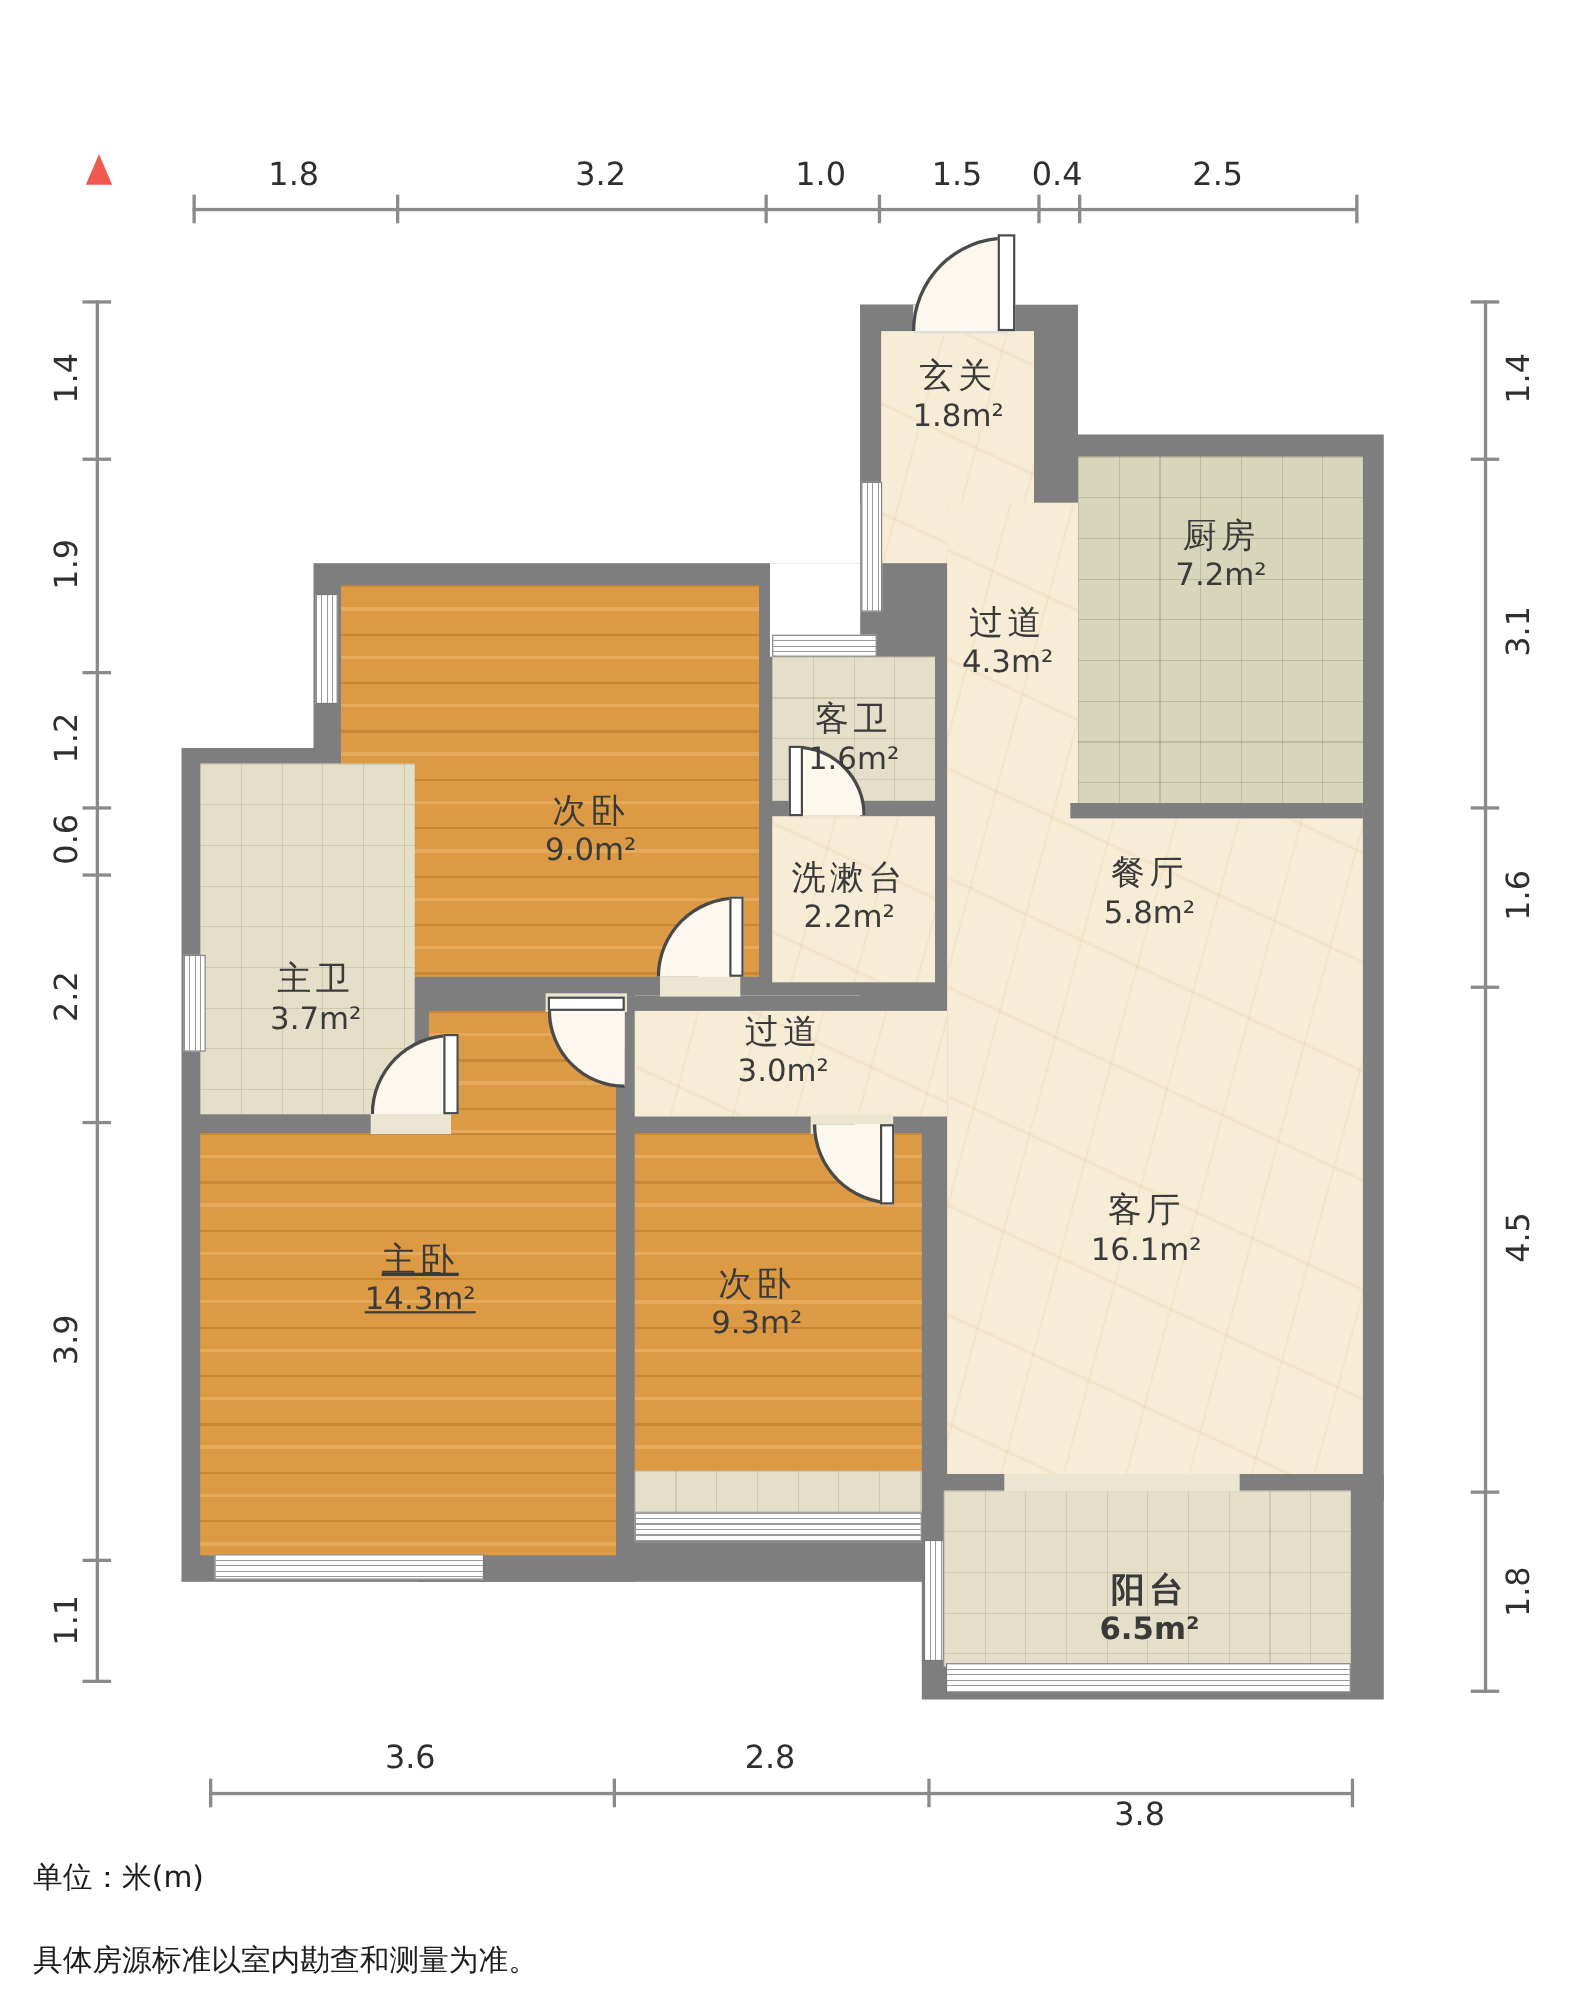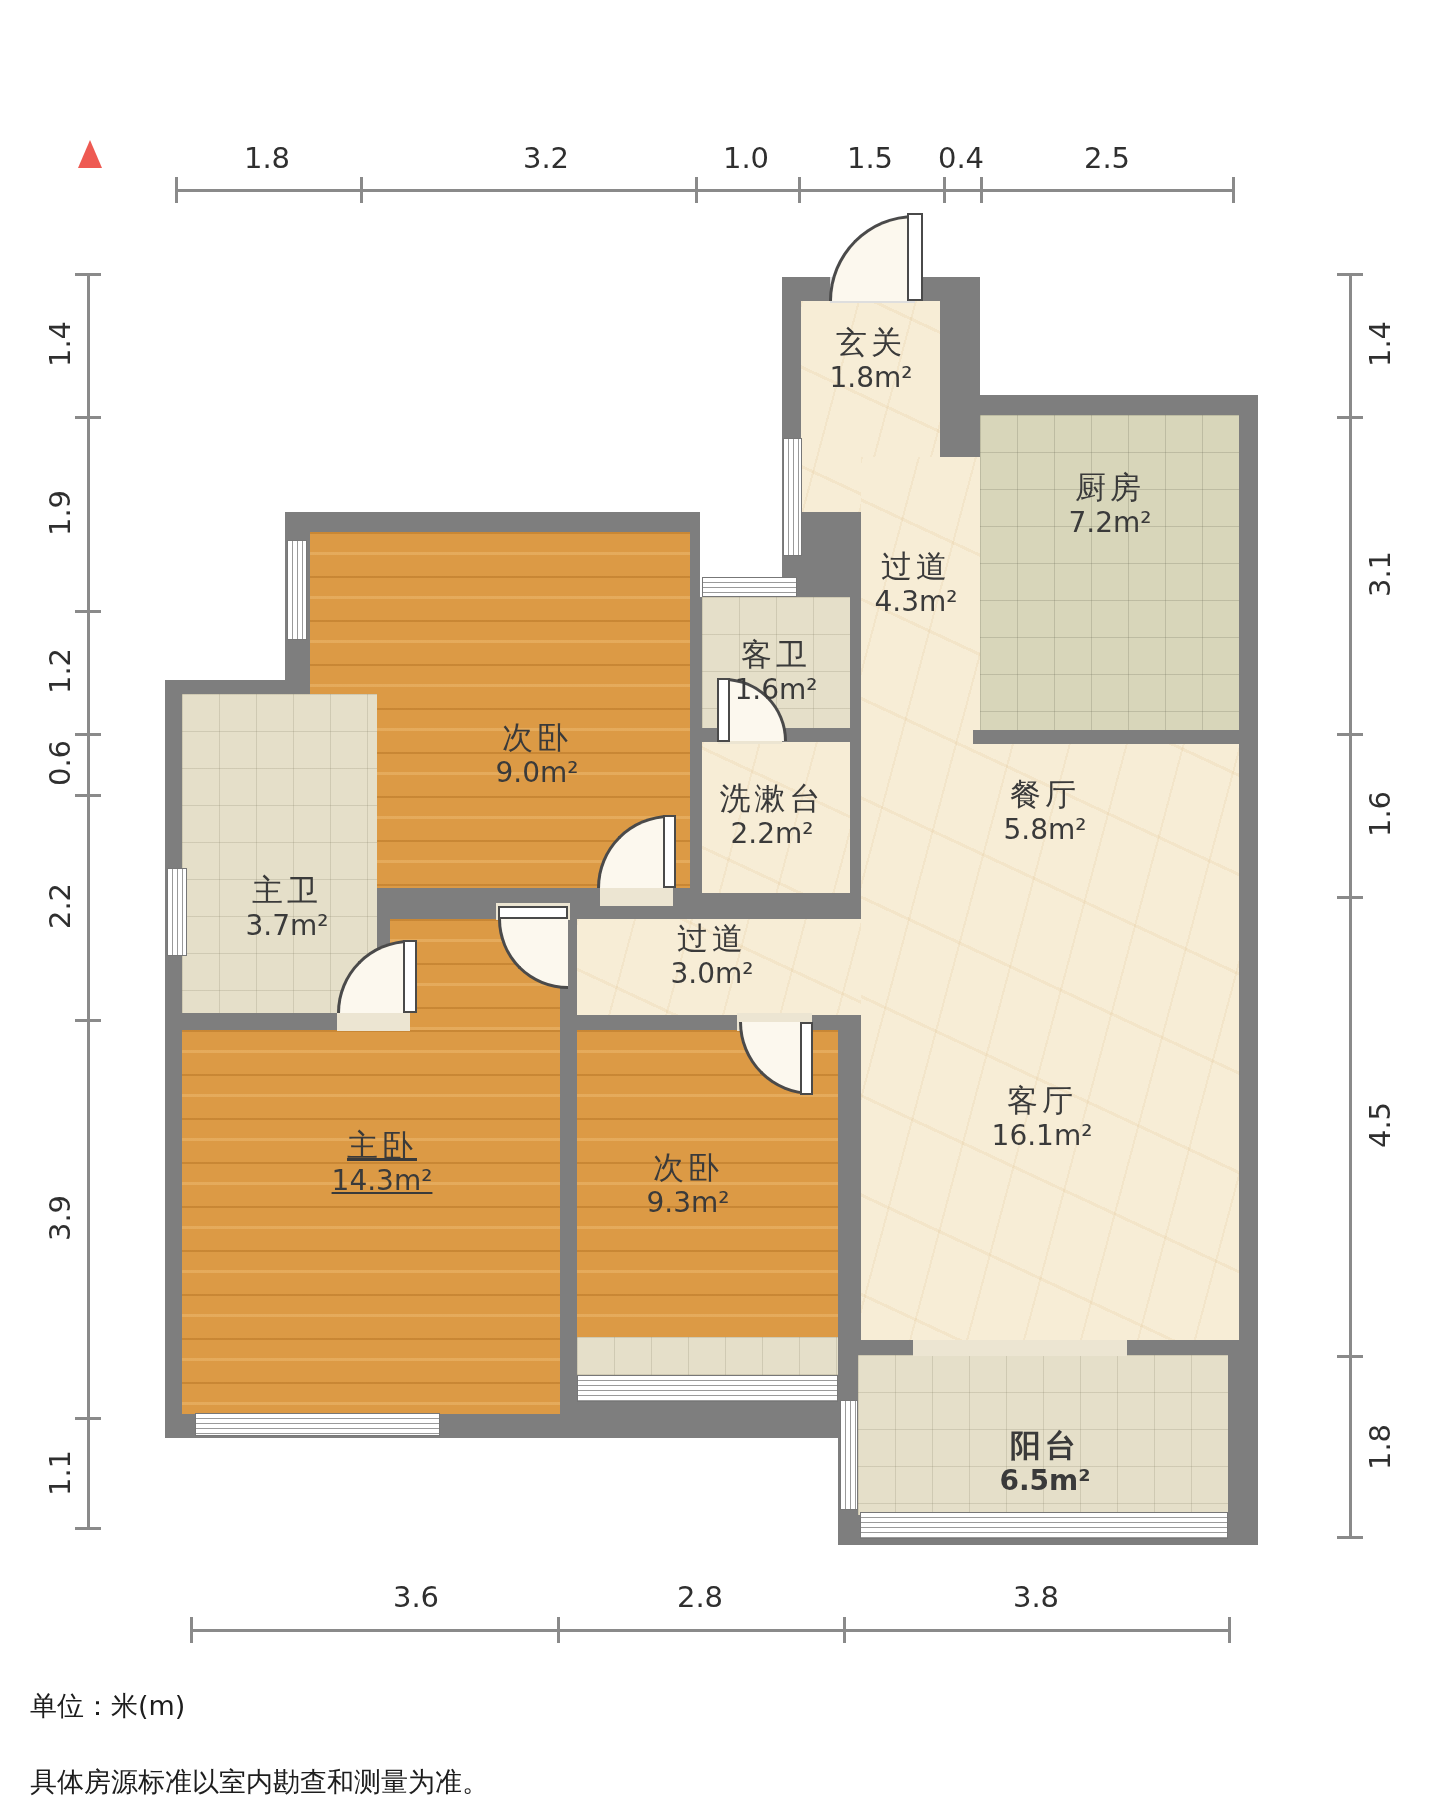"3.6" div.dim { margin-left: 43px -> none }
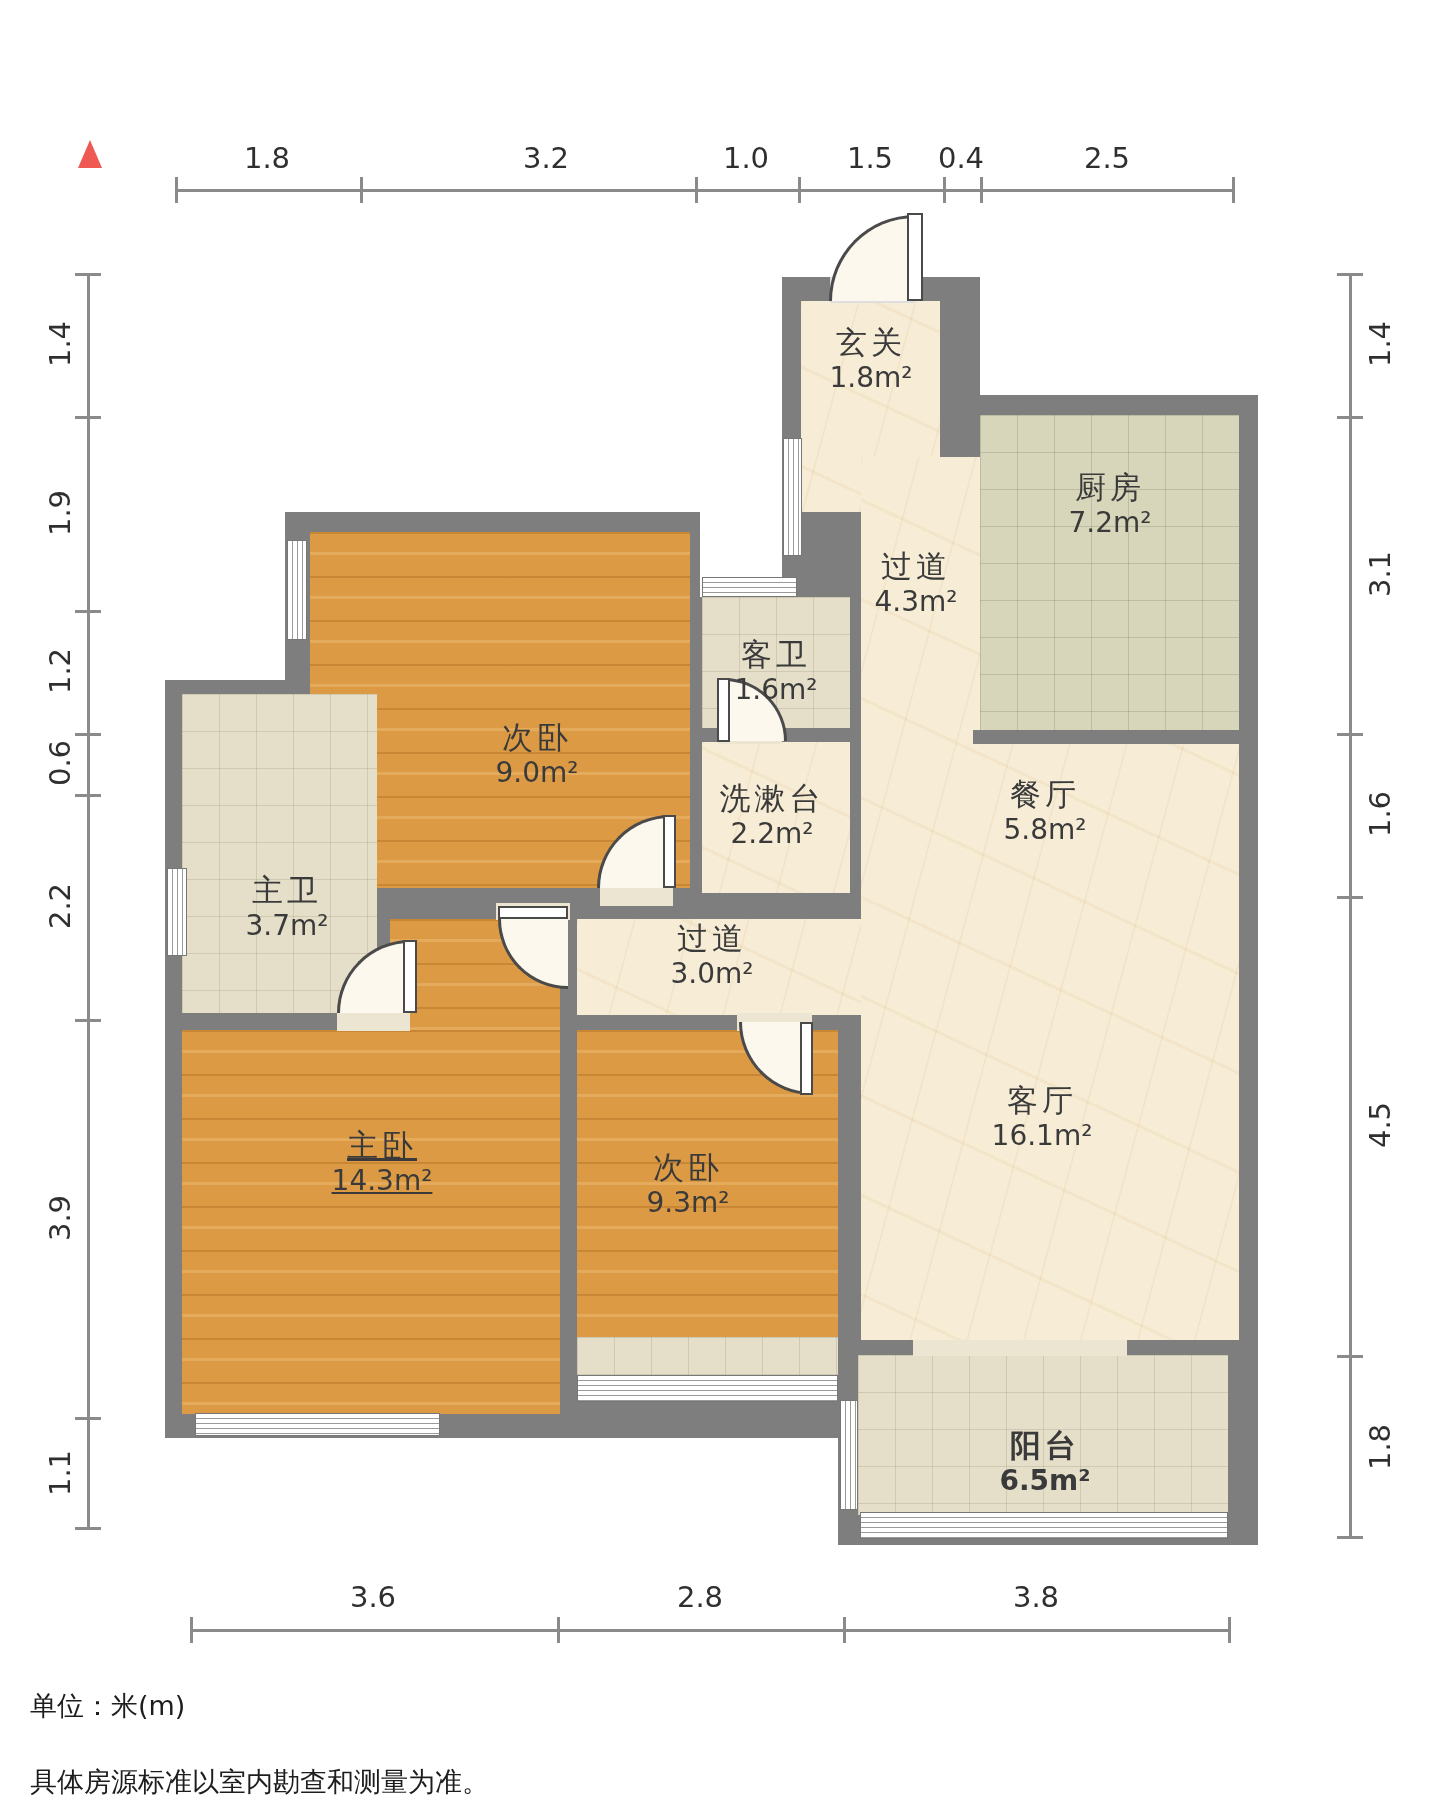"3.8" div.dim { top: 1597px -> 1649px }
